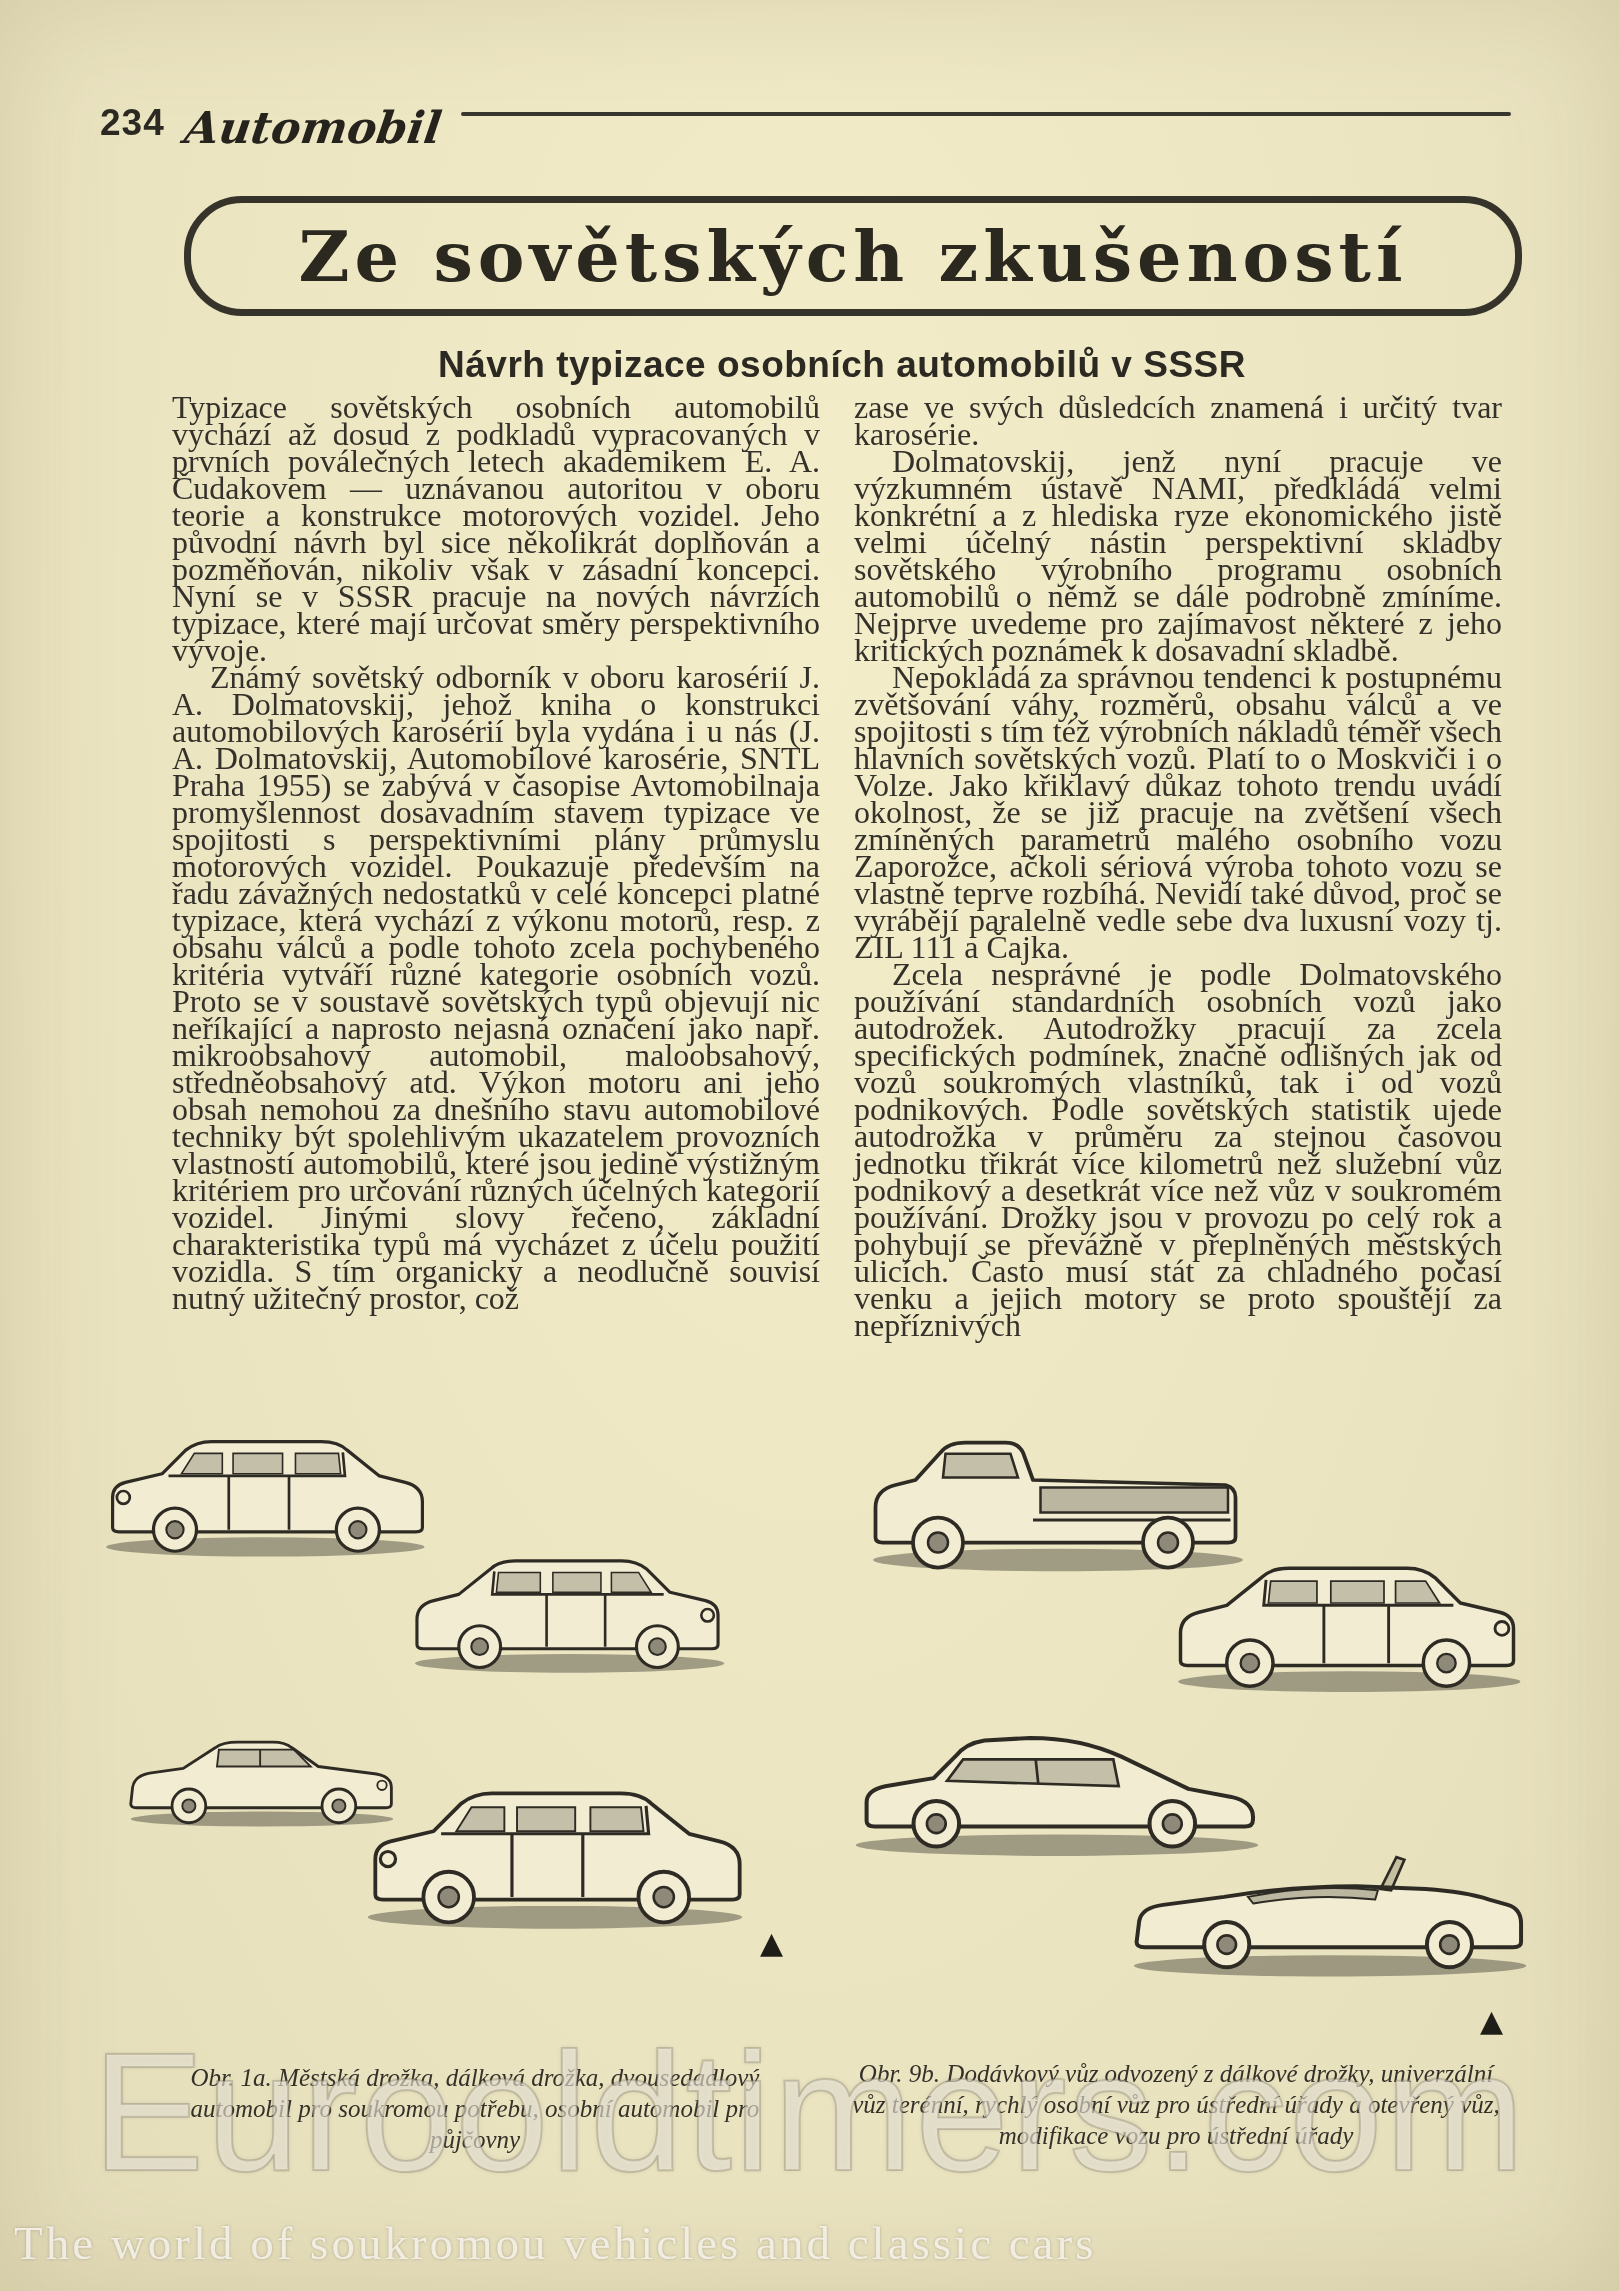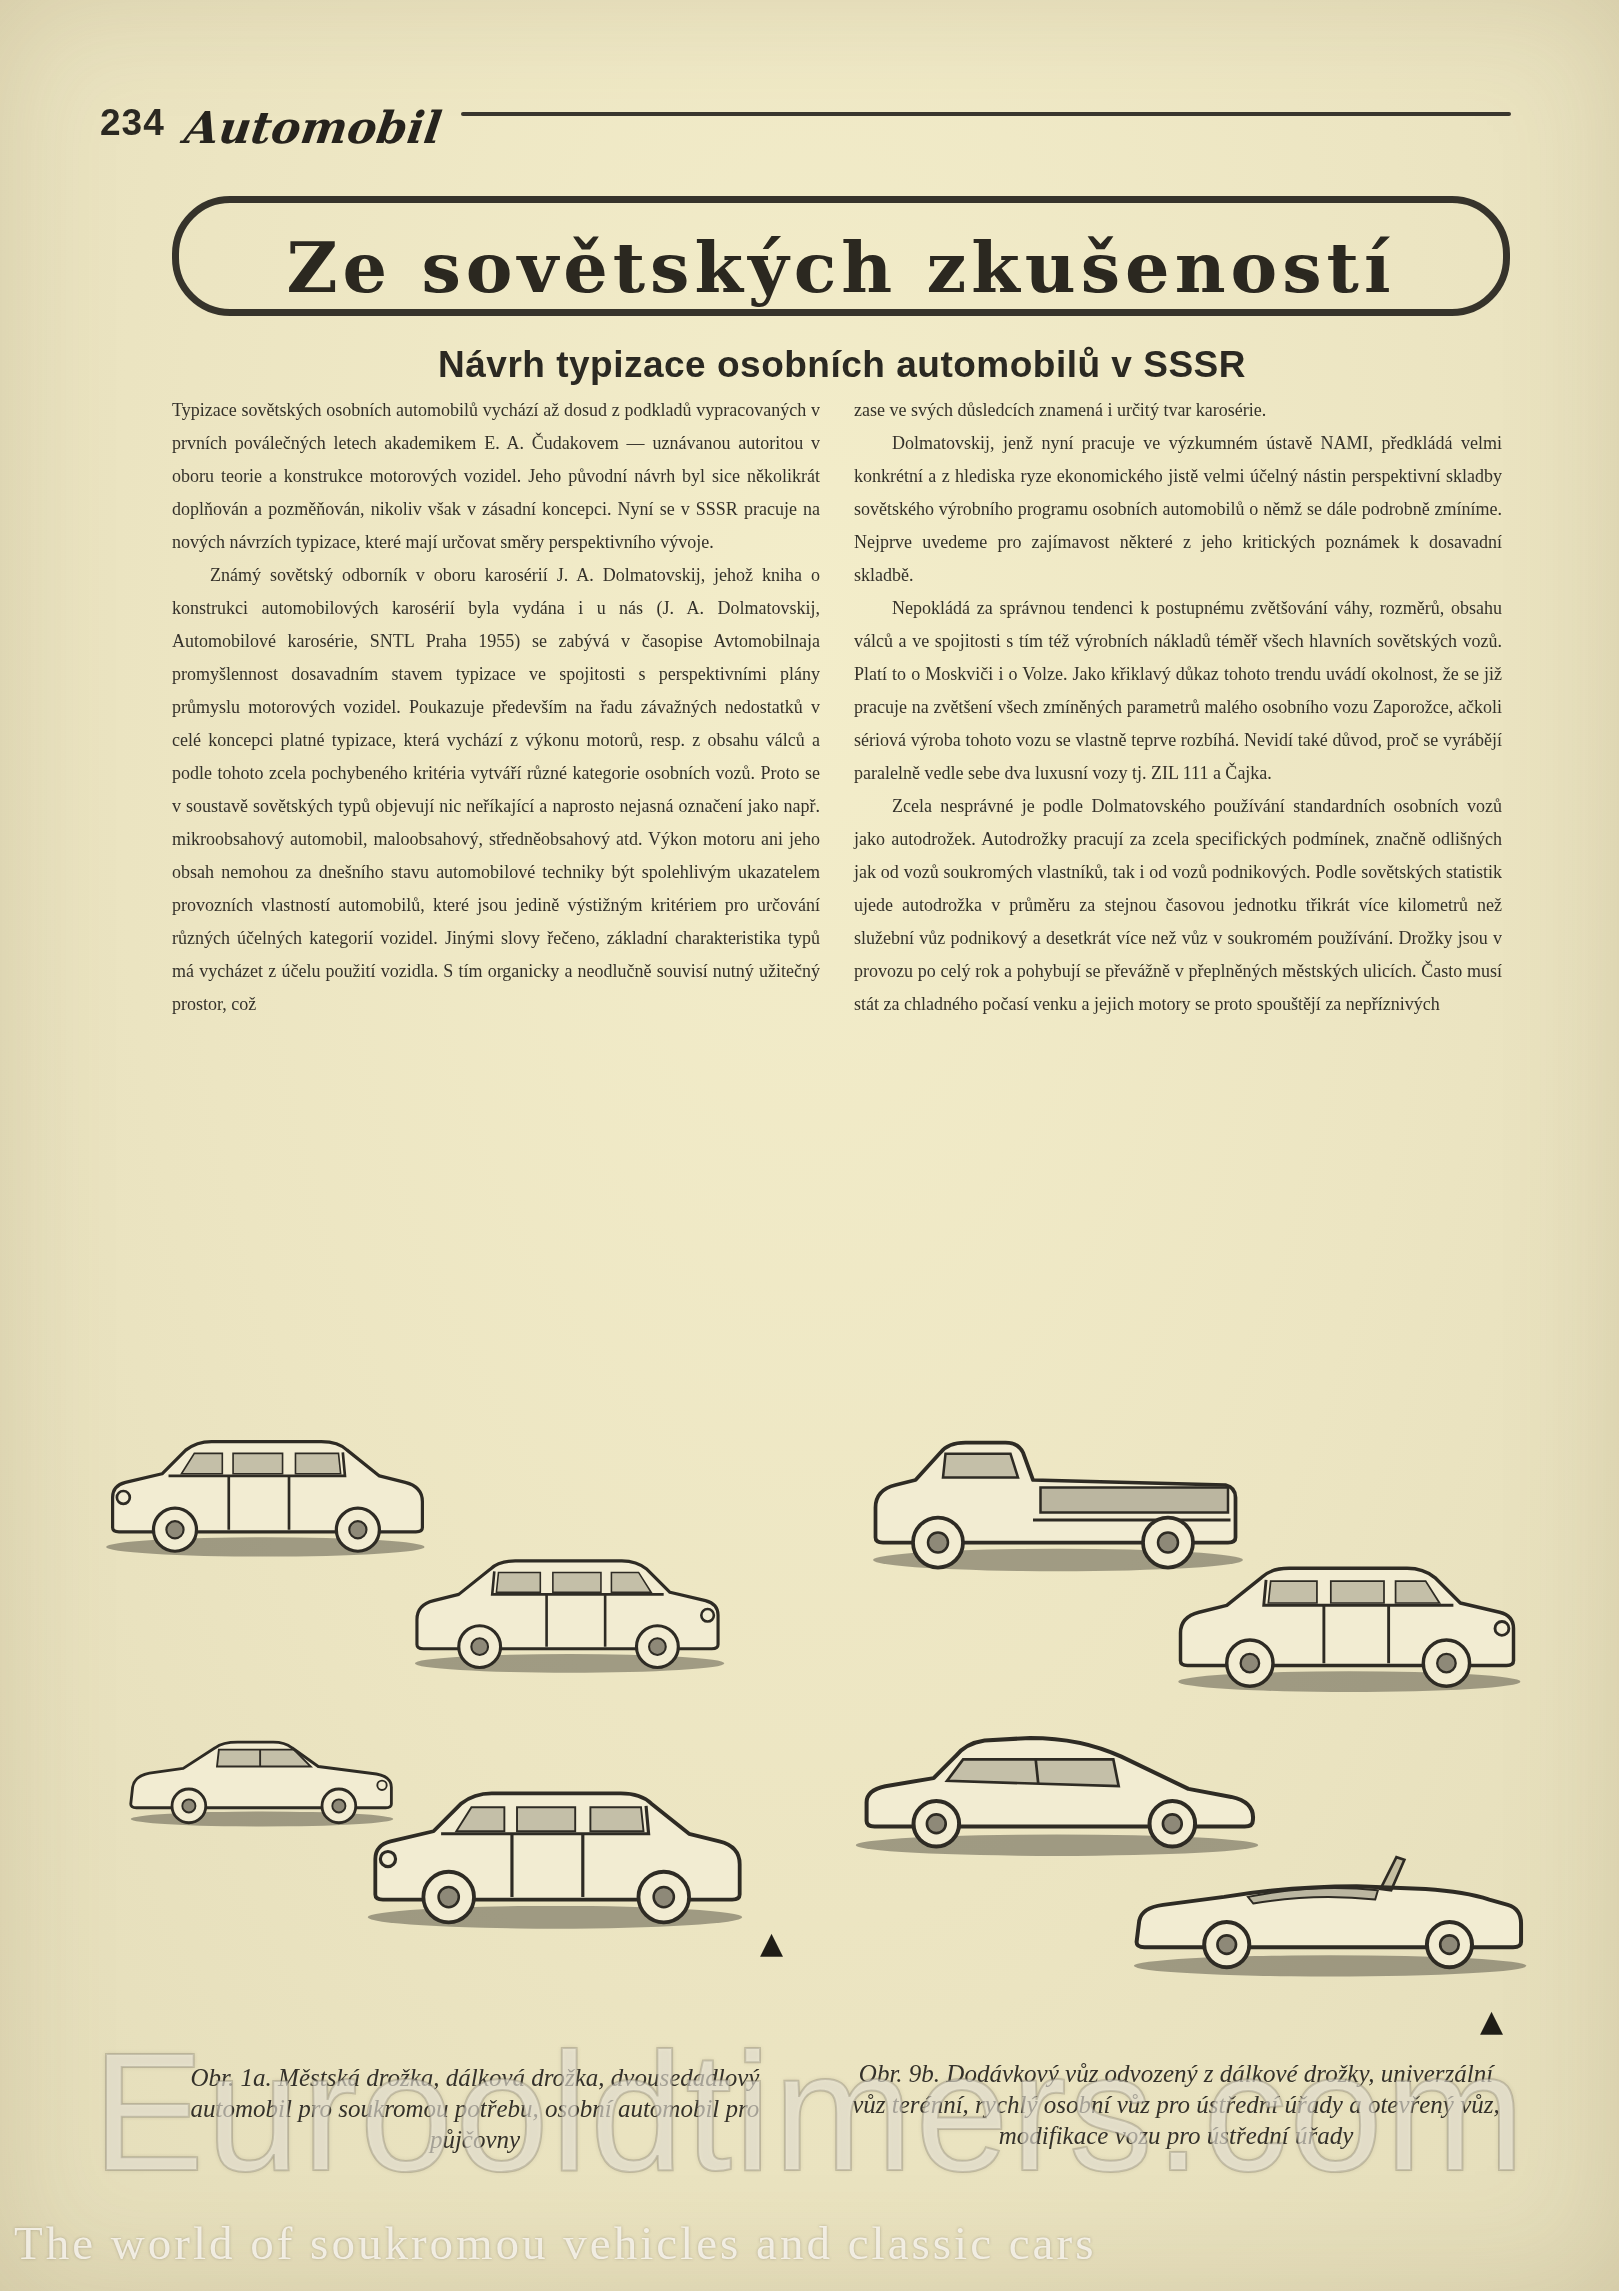"Ze sovětských zkušeností" .titlebox { align-items: flex-end -> center; left: 172px -> 184px }
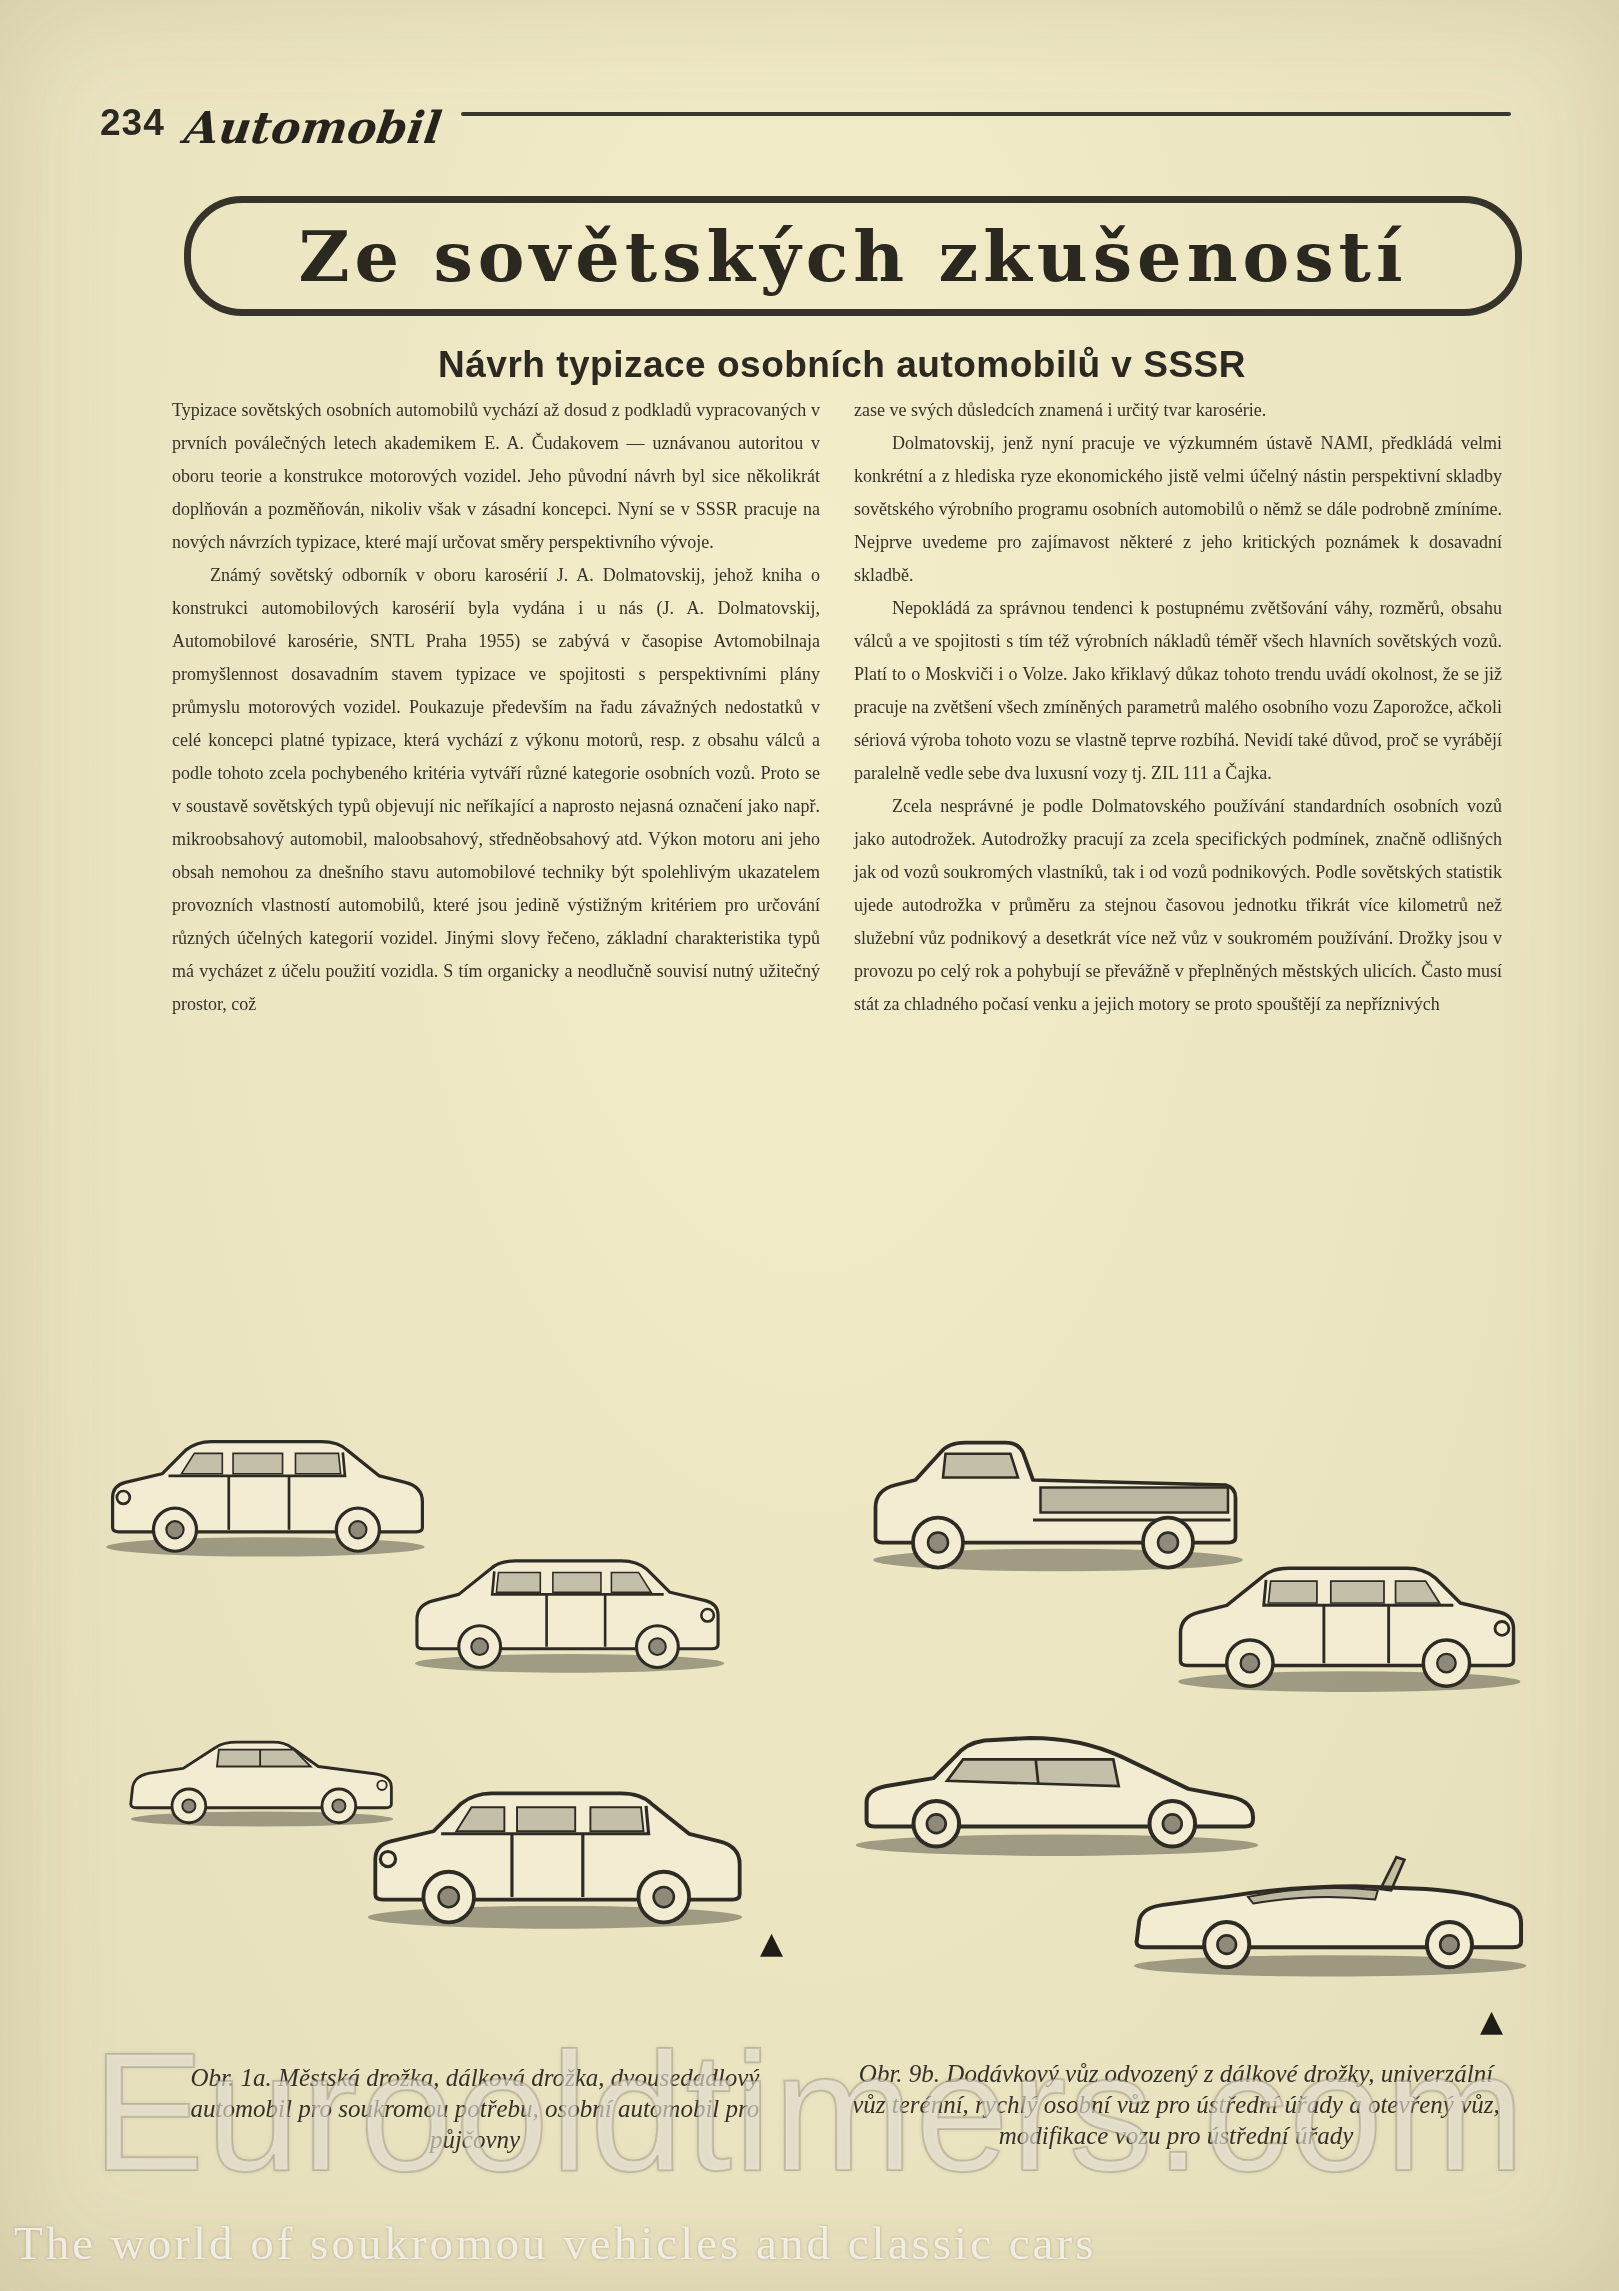"Typizace sovětských osobních automobilů" .col { font-size: 18px -> 32px; line-height: 33px -> 27px }
